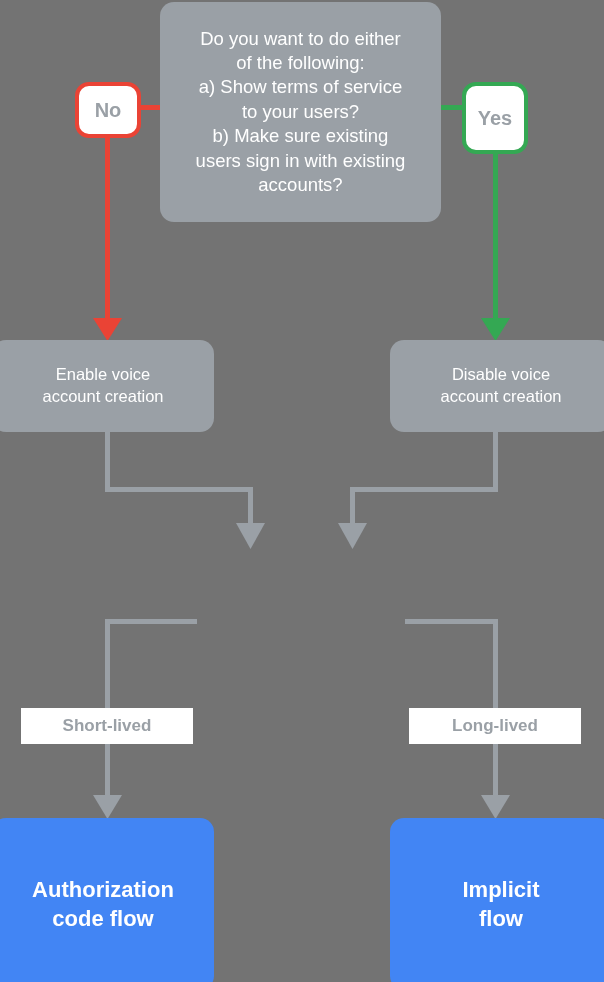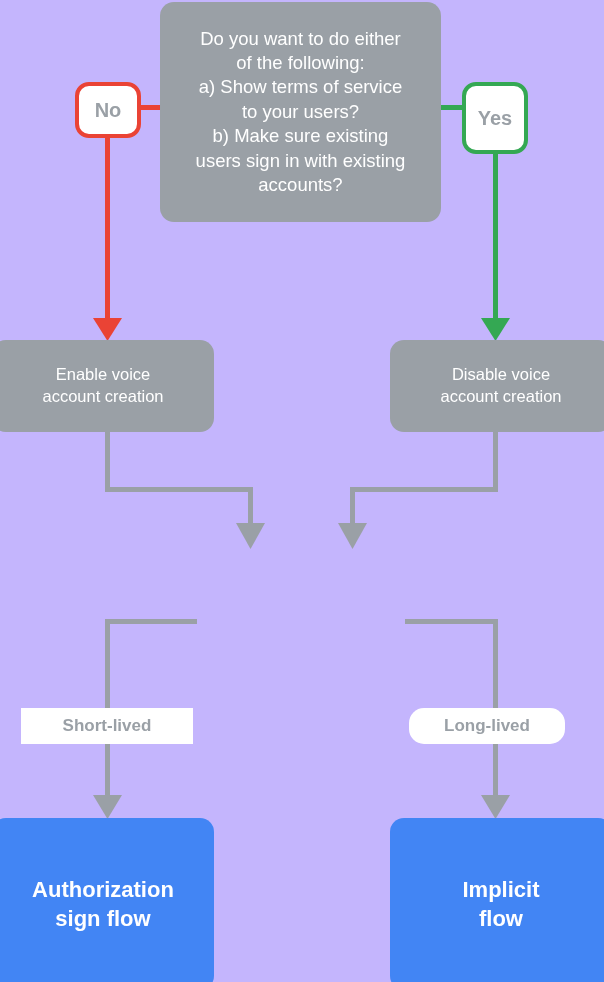"Do you want to do" #flowchart { background: #c4b5fd -> #737373 }
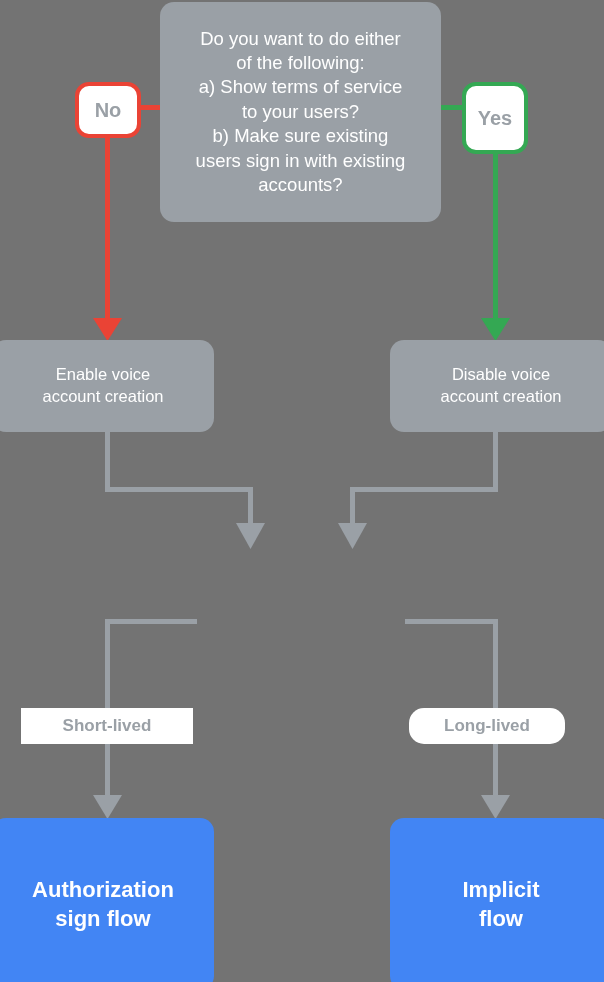"Long-lived" #label-long { border-radius: 15px -> none; width: 156px -> 172px }
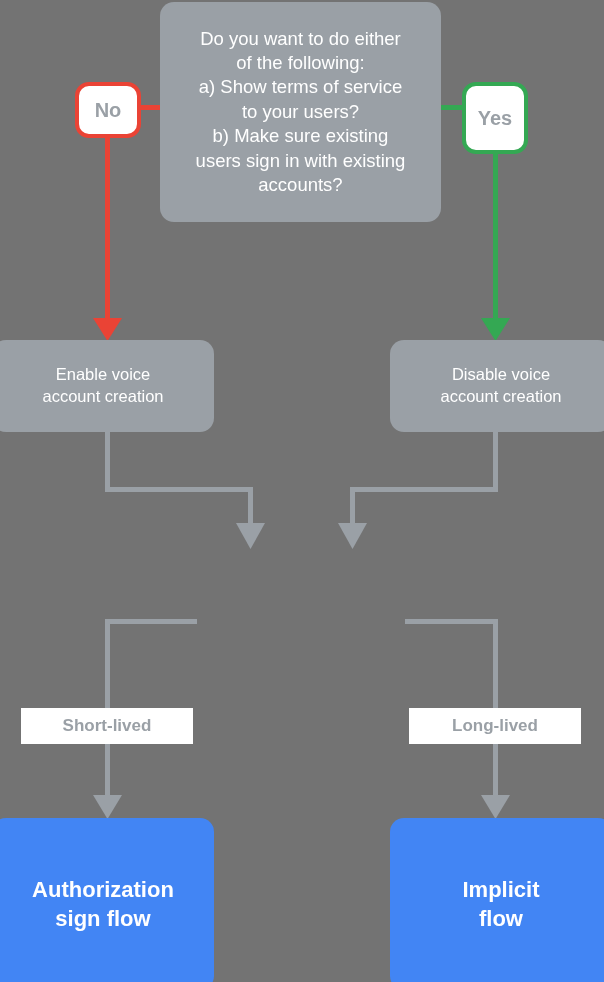"Authorization" span.node-text { text: sign -> code }
